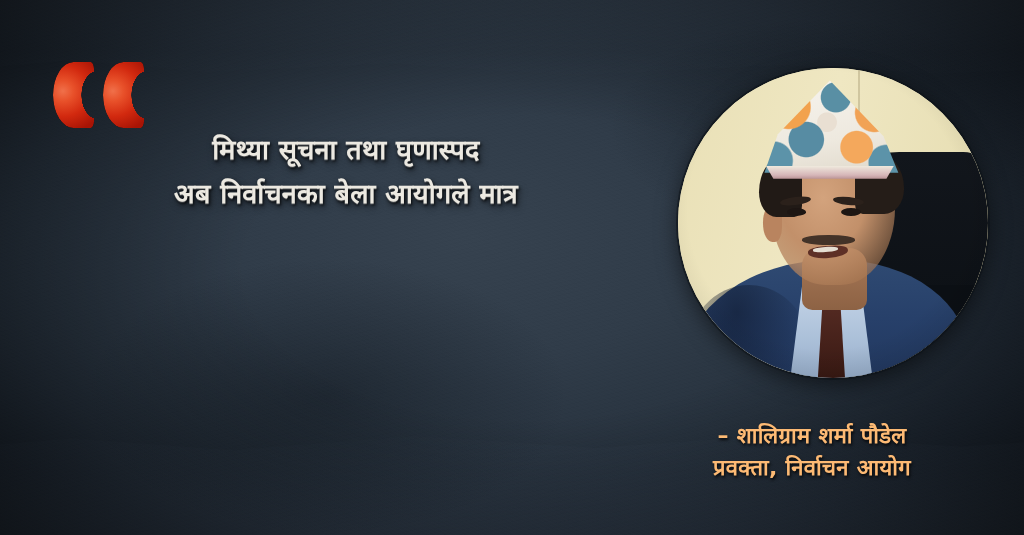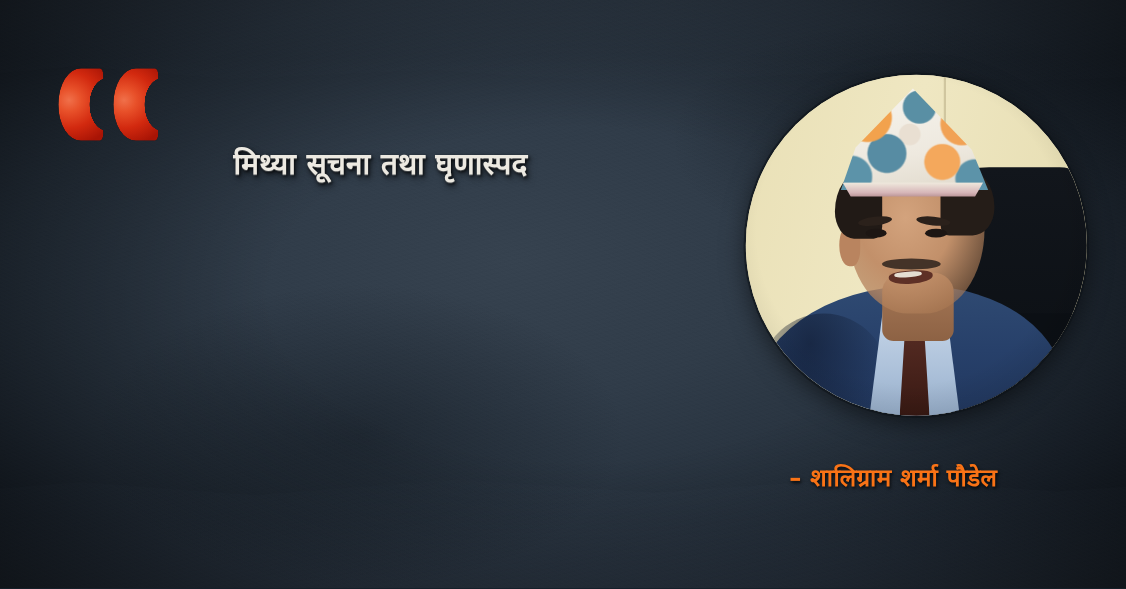"अब निर्वाचनका बेला आयोगले मात्र" div.quote-line { html: none -> <div>अब निर्वाचनका बेला आयोगले मात्र</div> }
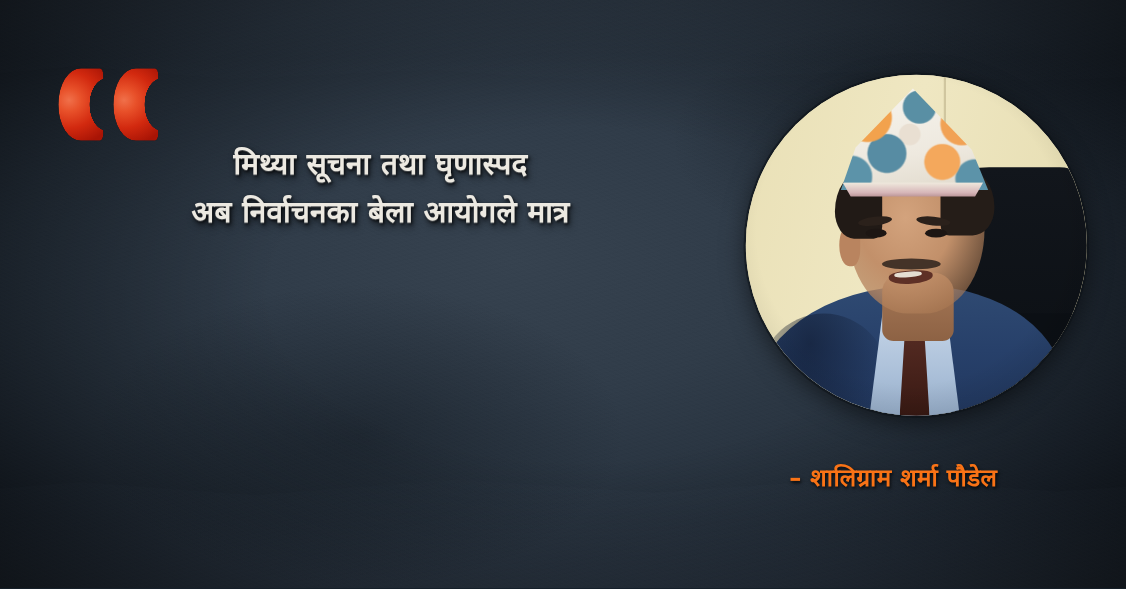"– शालिग्राम शर्मा पौडेल" .attr-line { color: #f97316 -> #fdba74 }
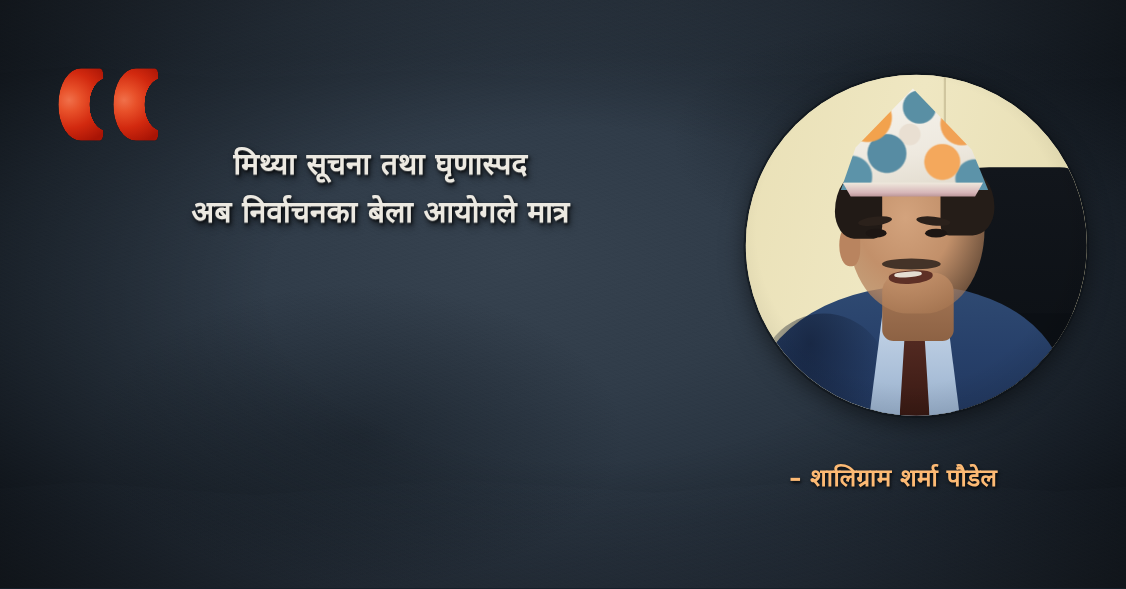"प्रवक्ता, निर्वाचन आयोग" div.attr-line { html: none -> <div>प्रवक्ता, निर्वाचन आयोग</div> }
